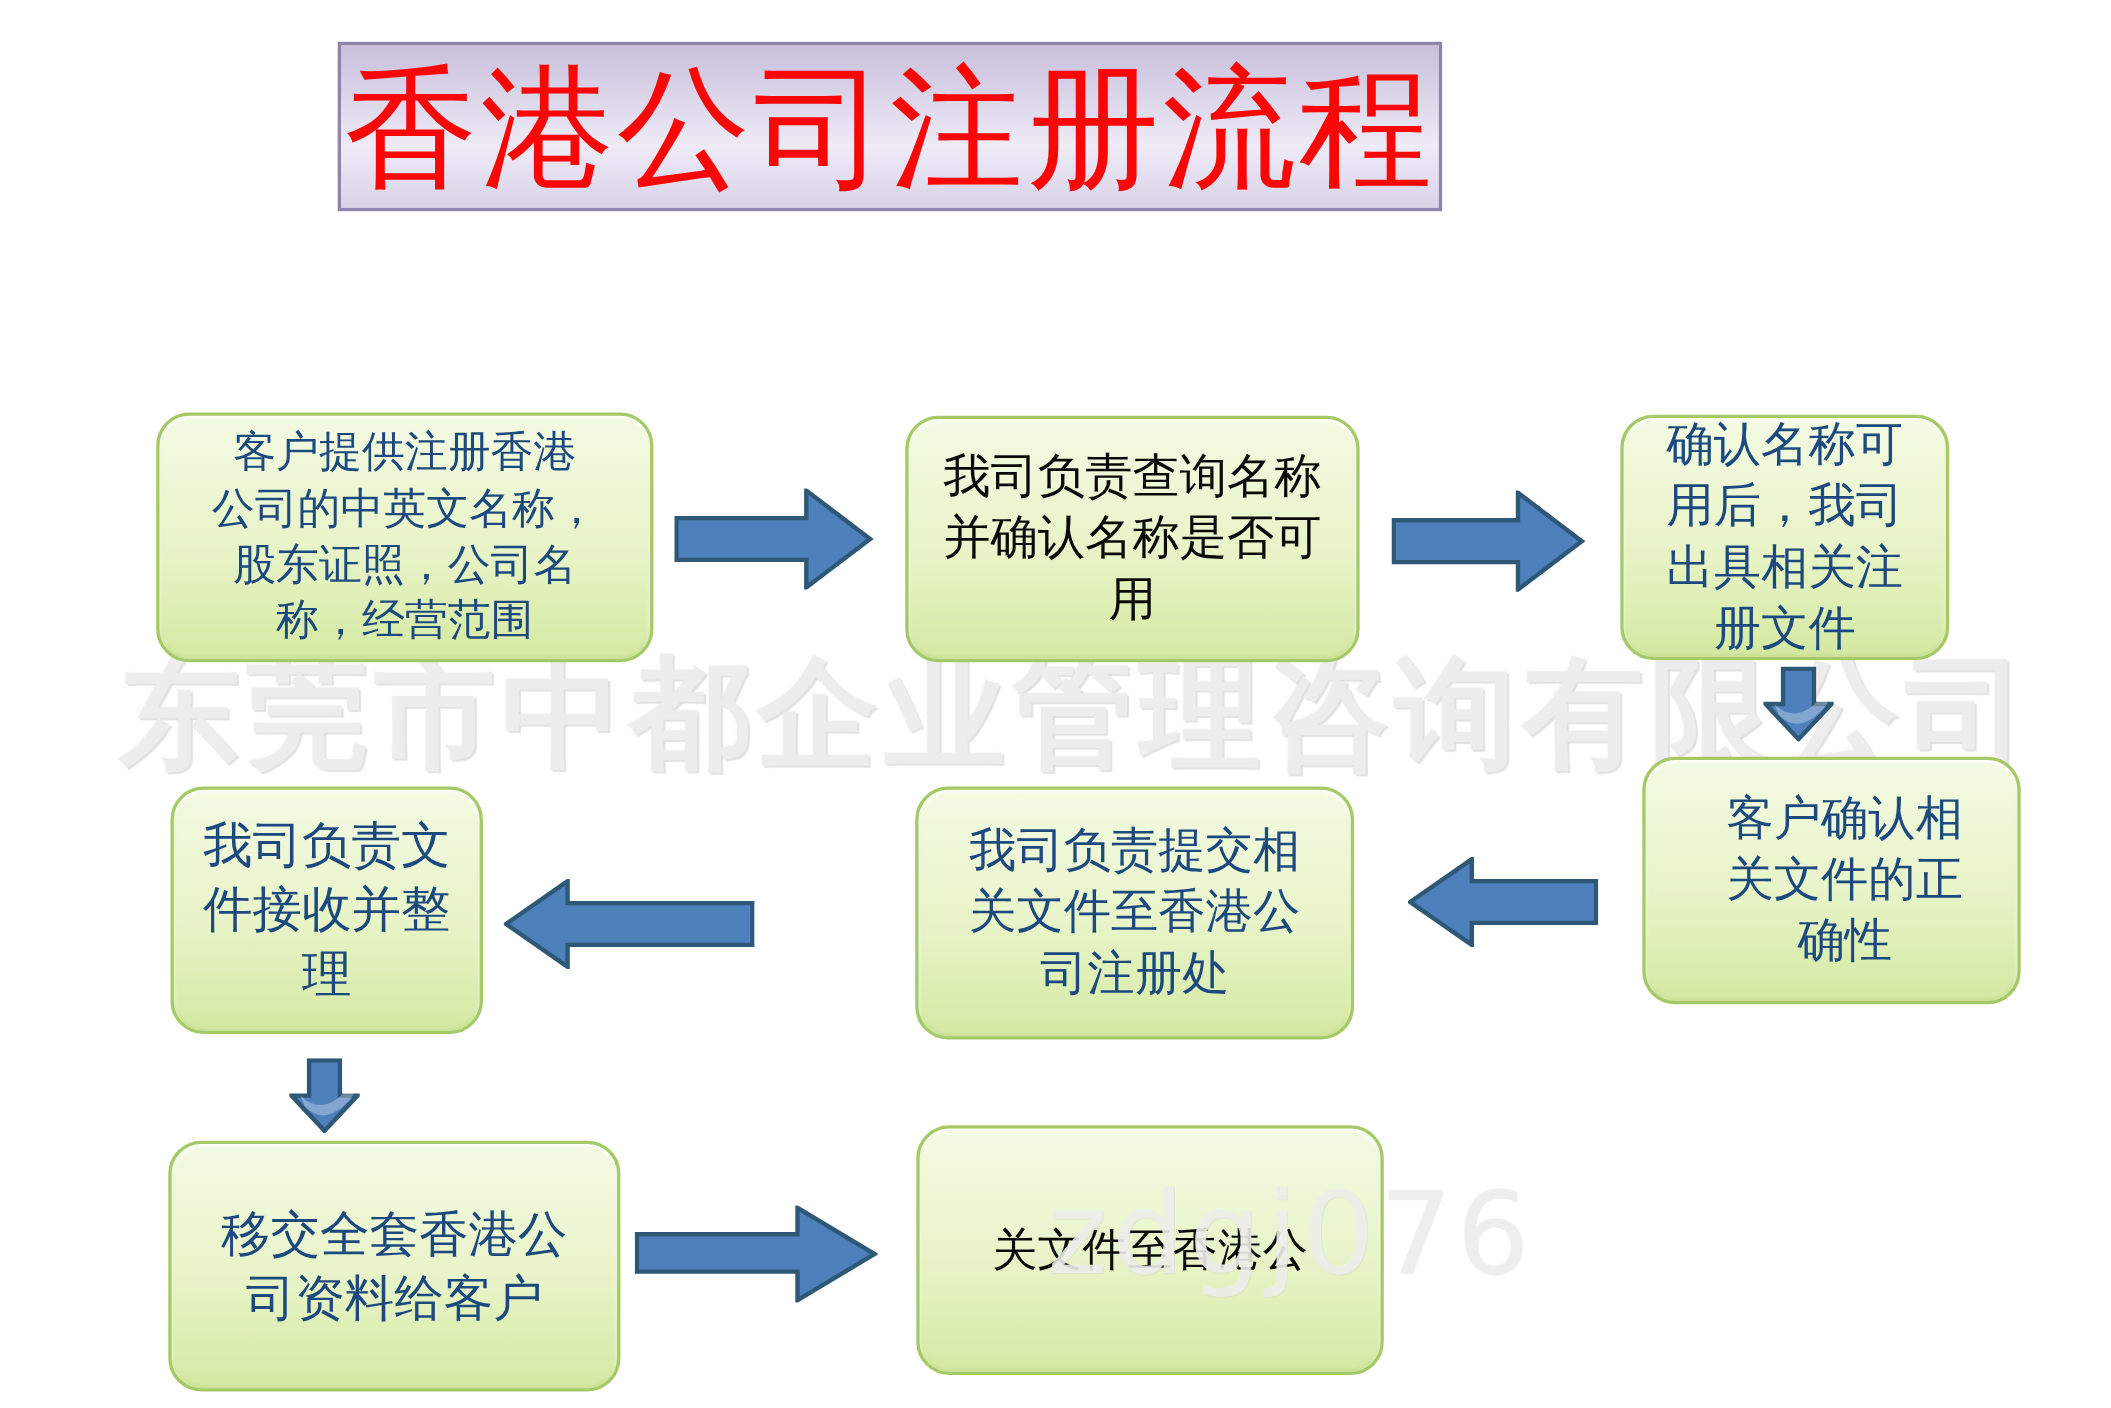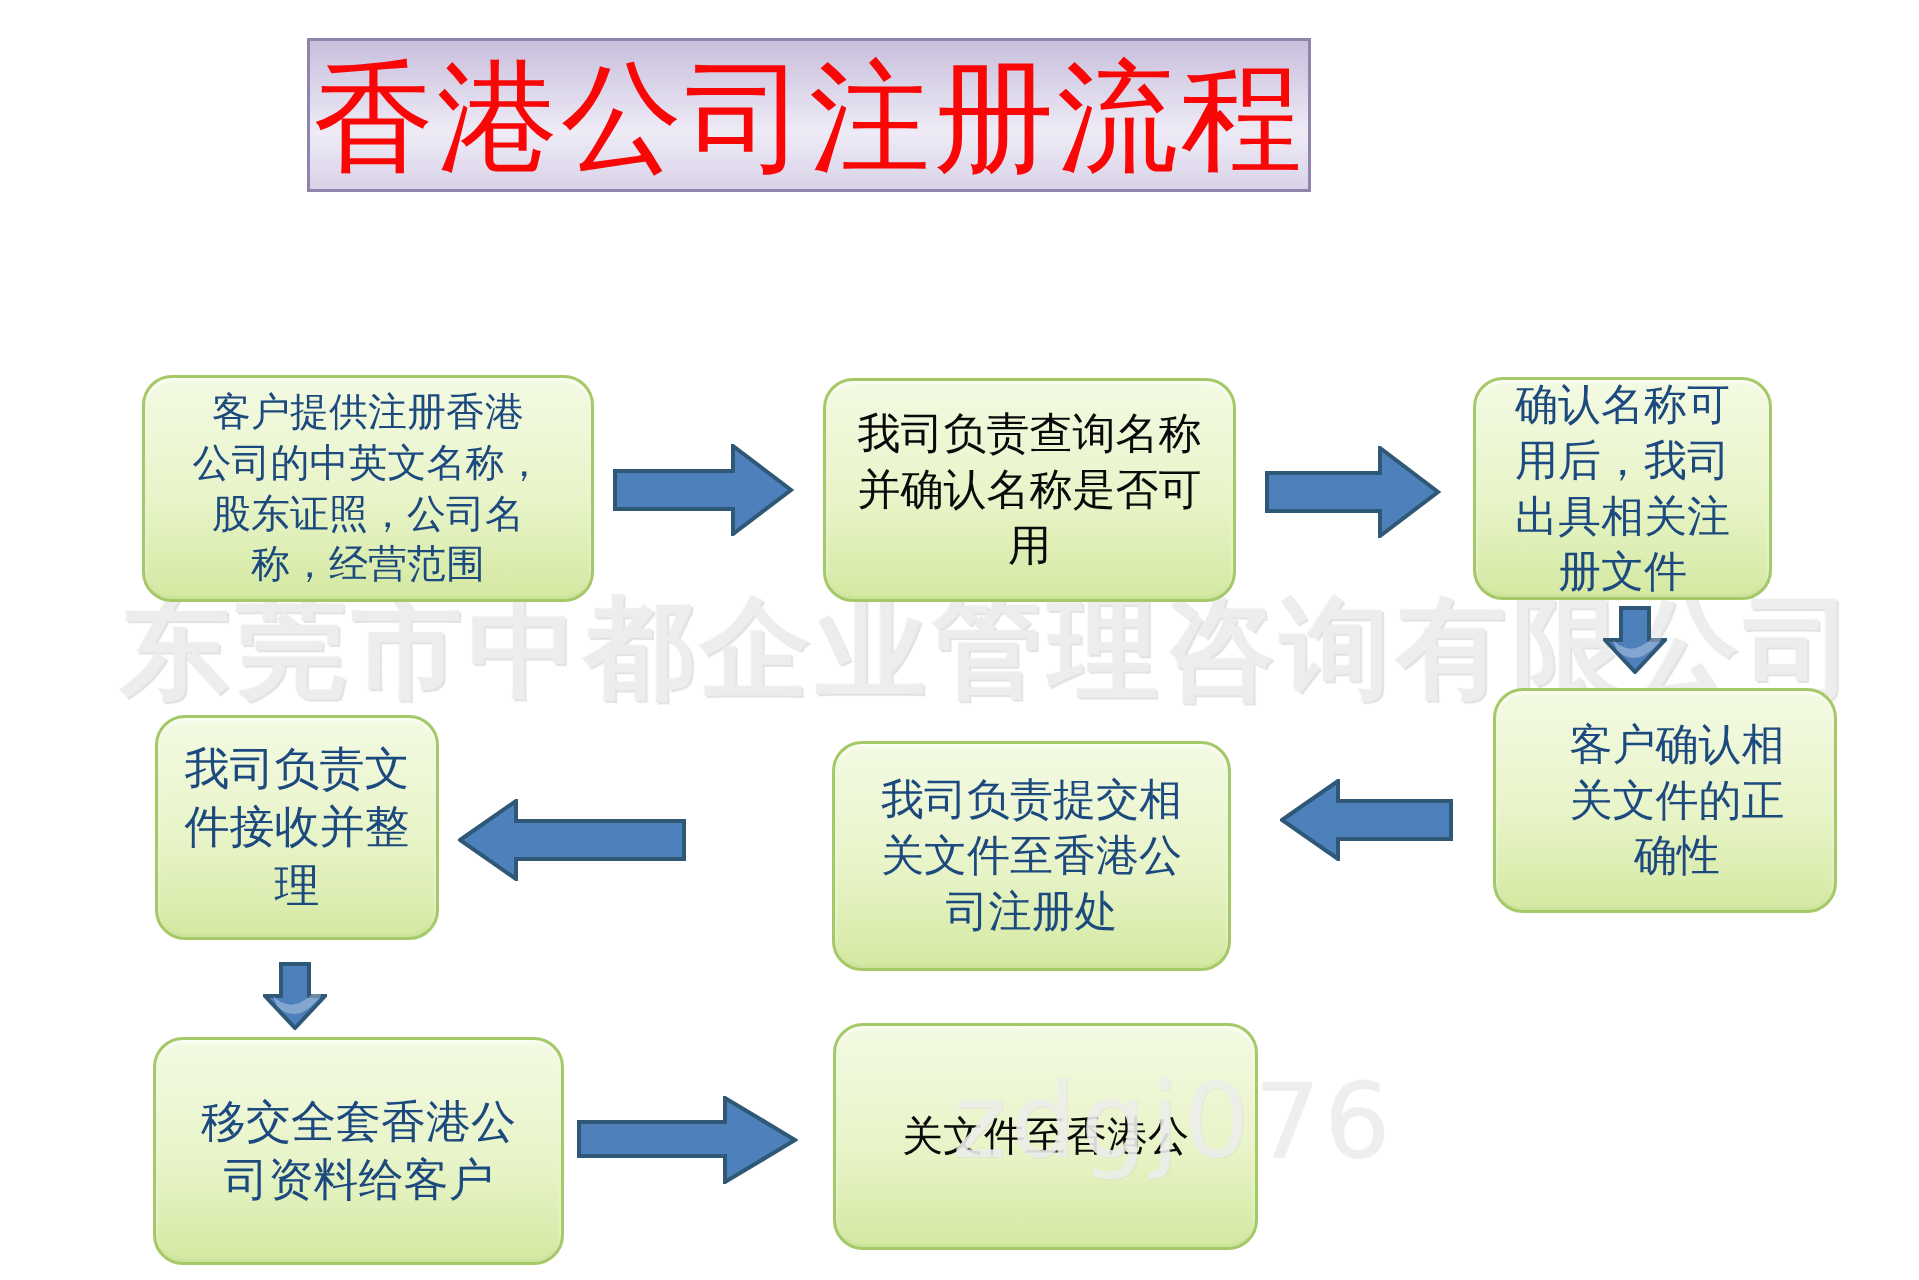"东莞市中都企业管理咨询有限公司" .watermark-company { left: 120px -> 108px }
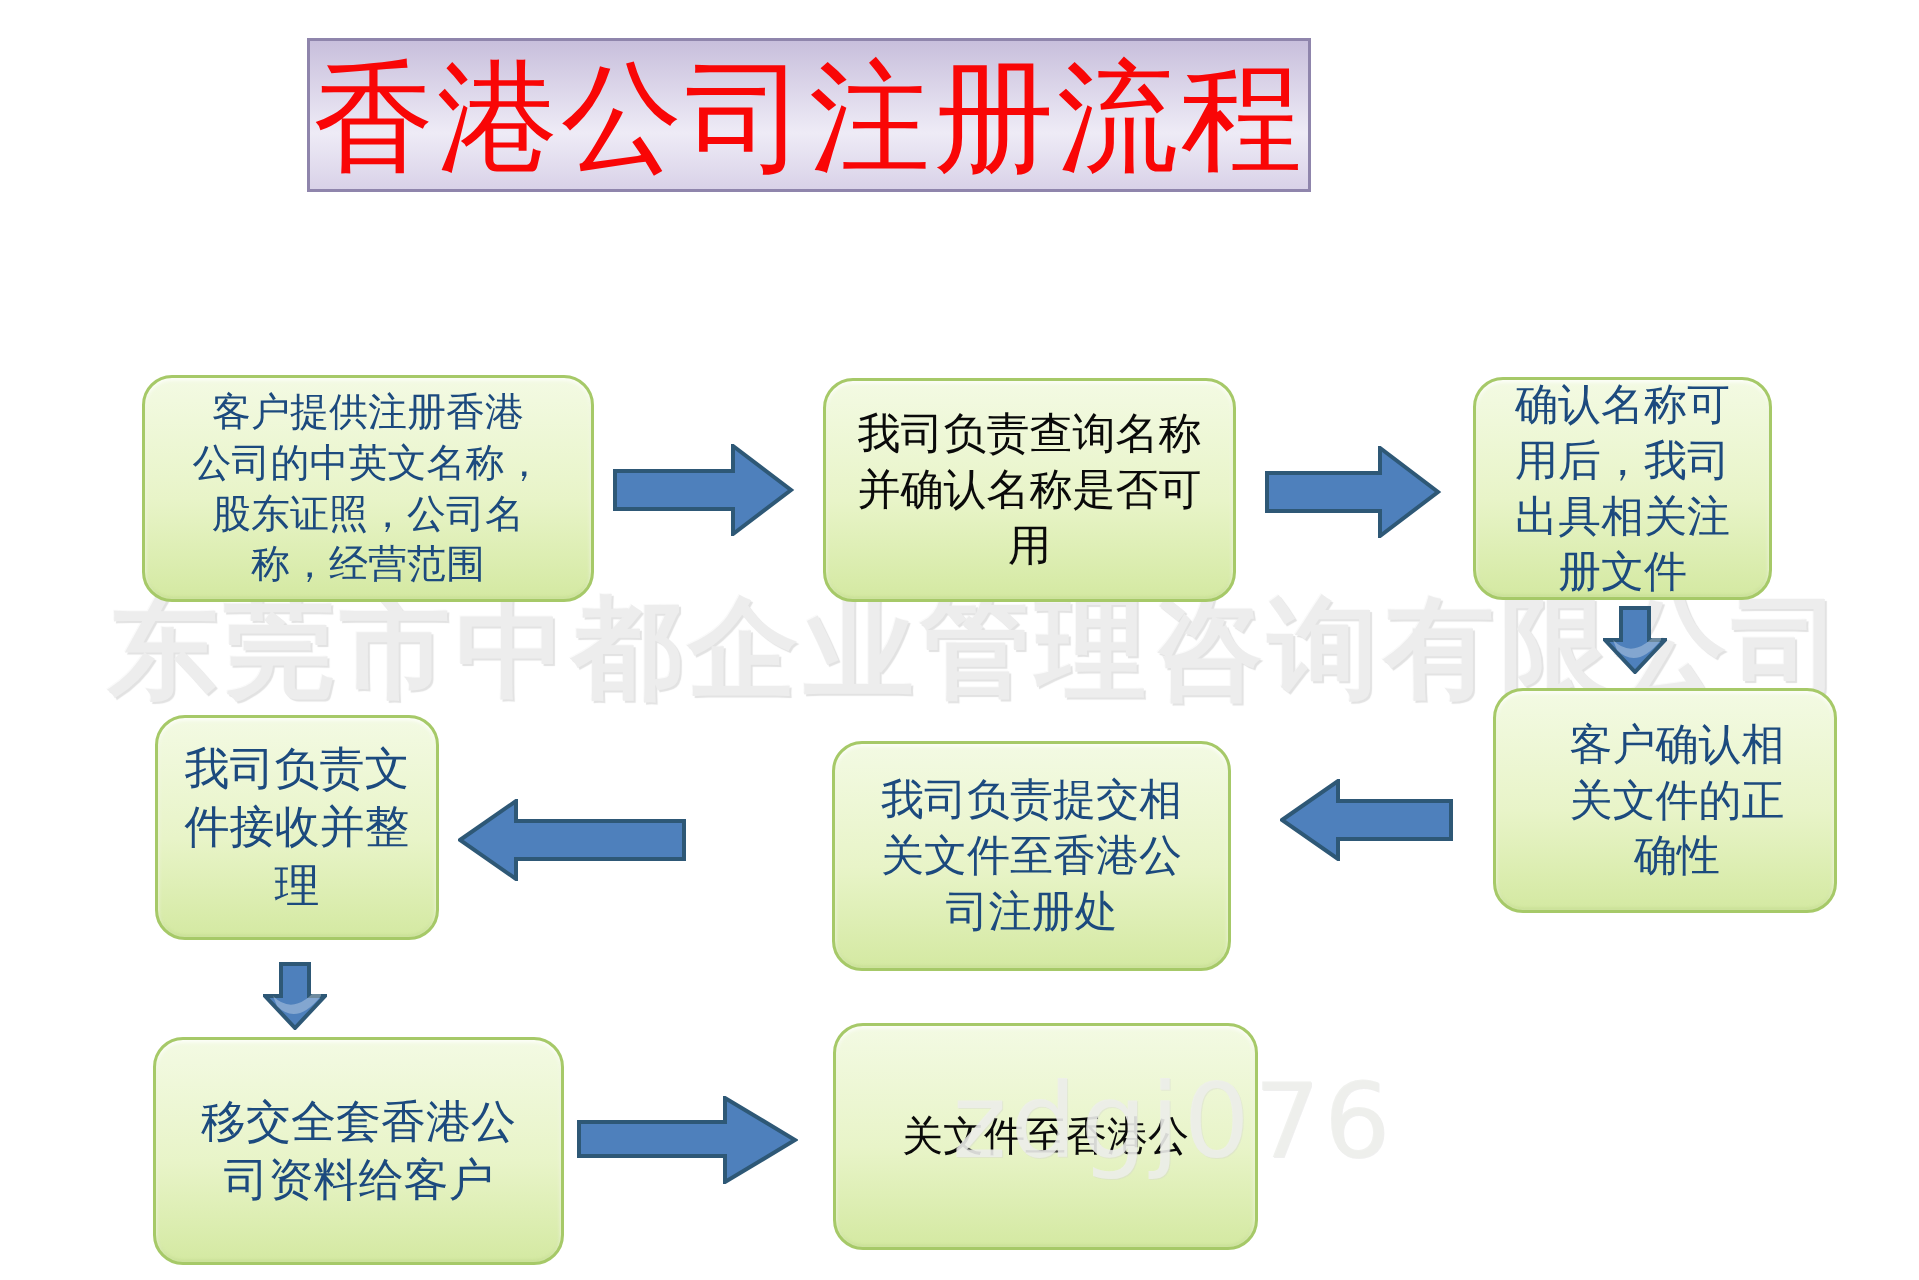"我司负责提交相" #box5 { margin-top: 26px -> none }
